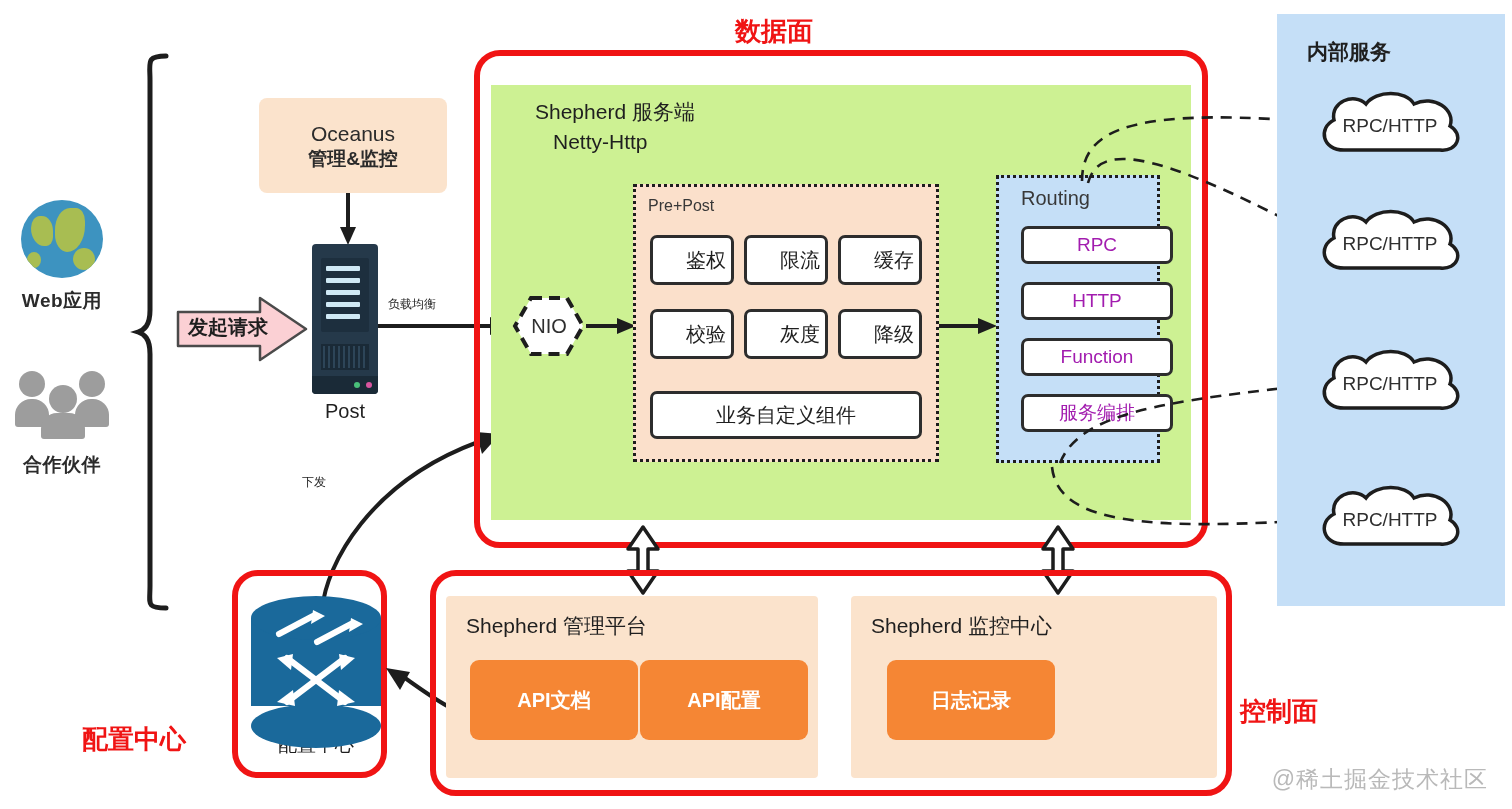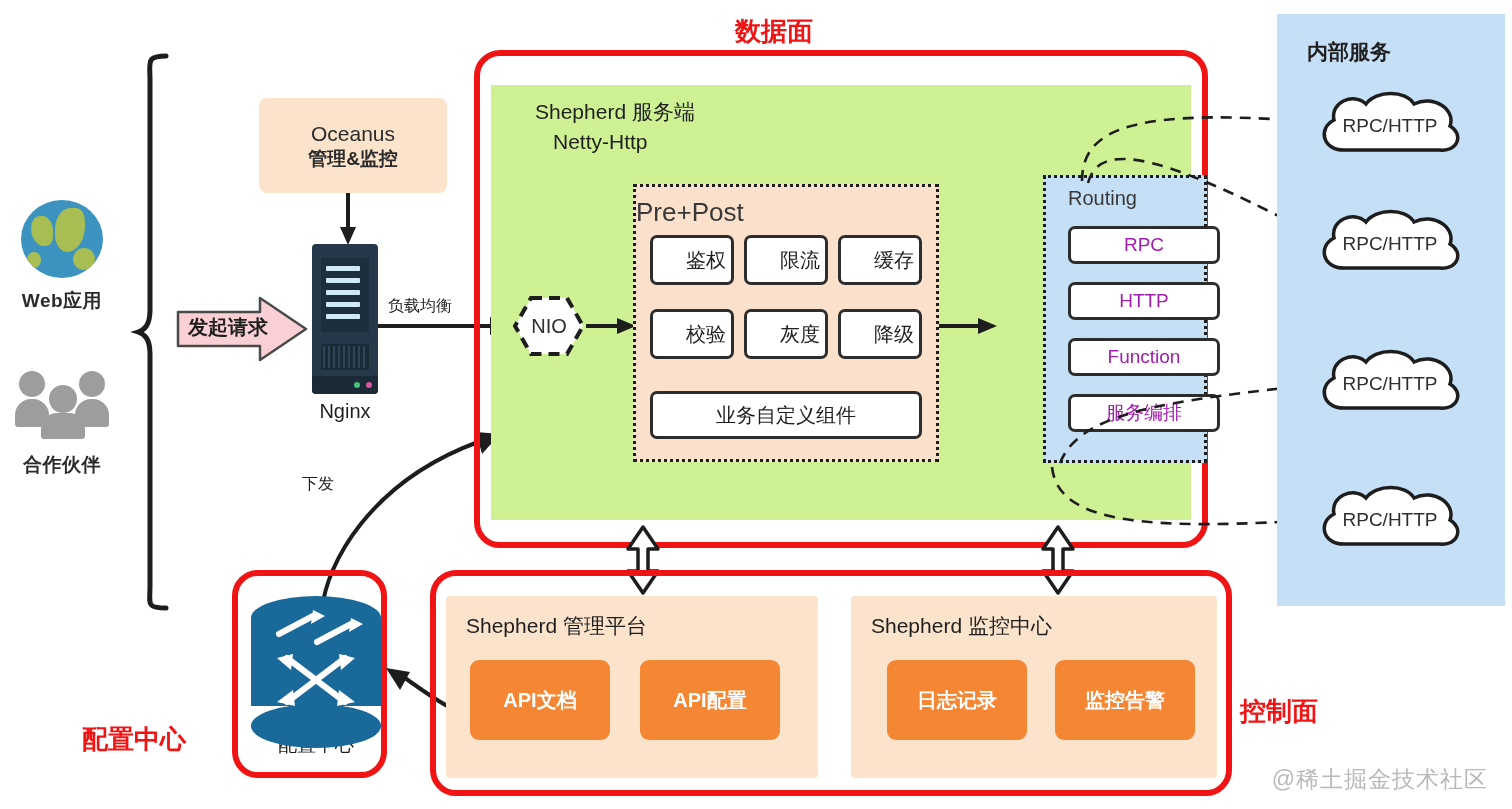"Pre+Post" .prepost .cap { font-size: 26px -> 16px; left: 0 -> 12px }
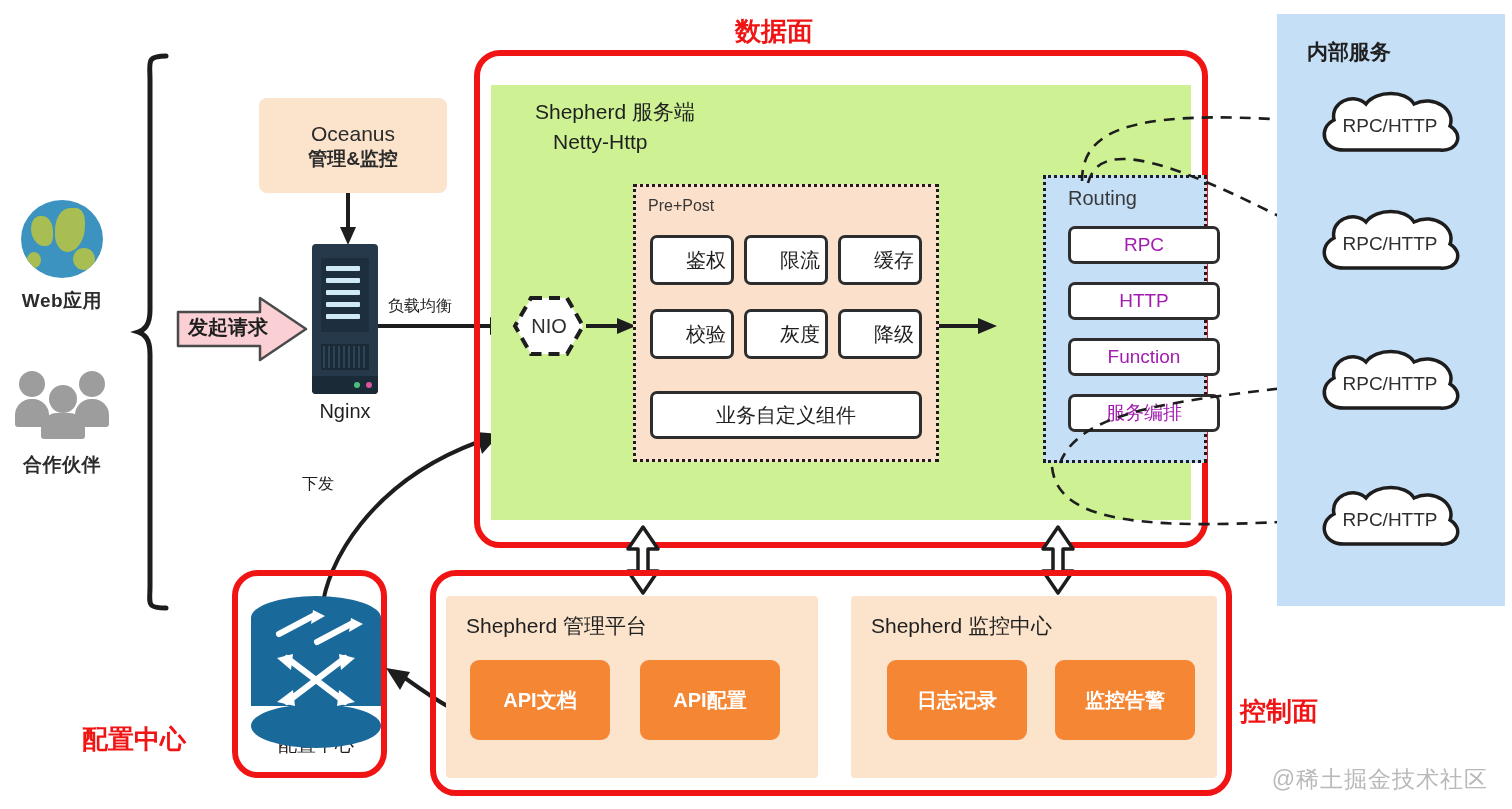"Routing" .routing { margin-left: 47px -> none }
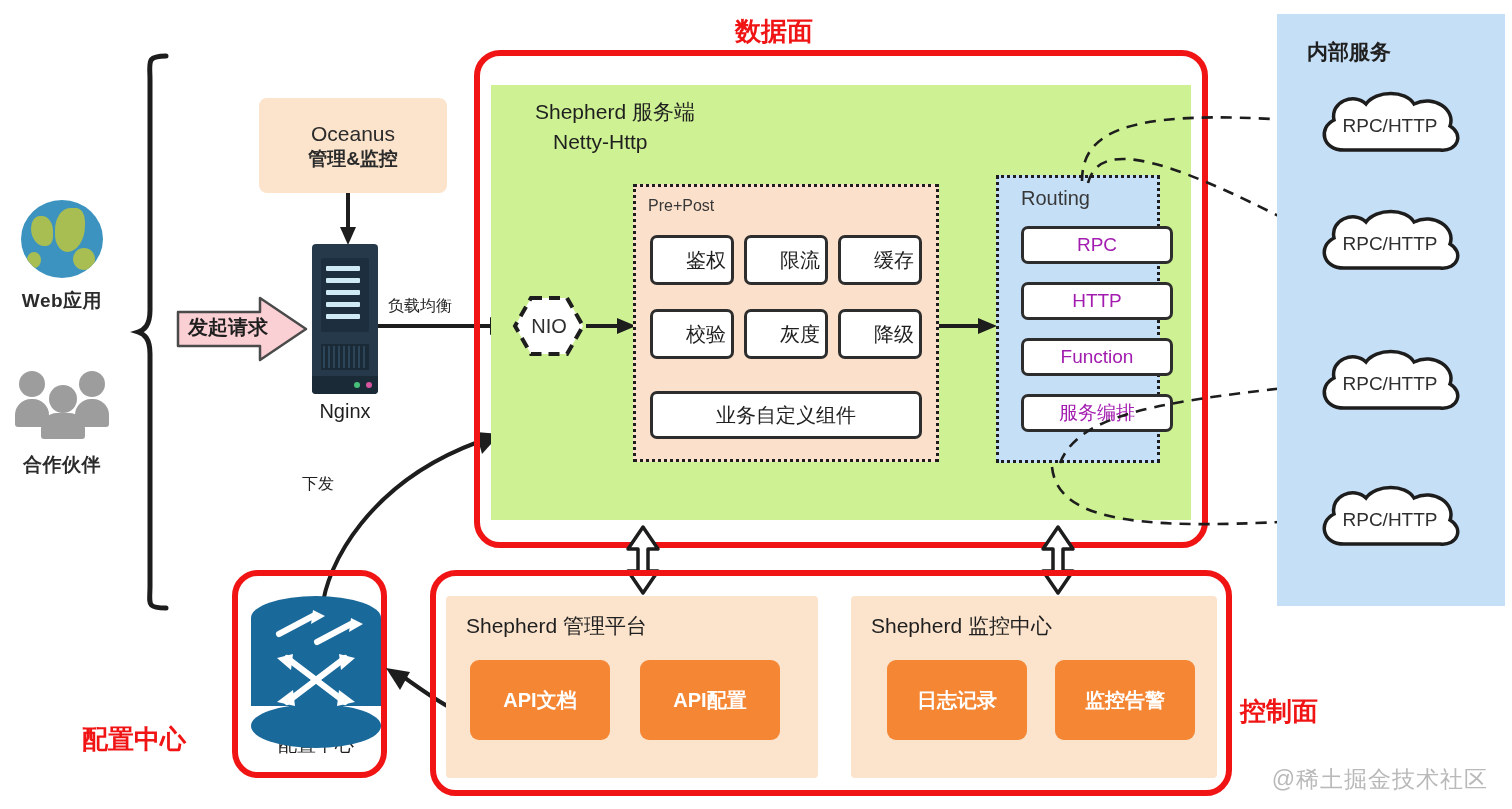"负载均衡" .lblTxt { font-size: 16px -> 12px }
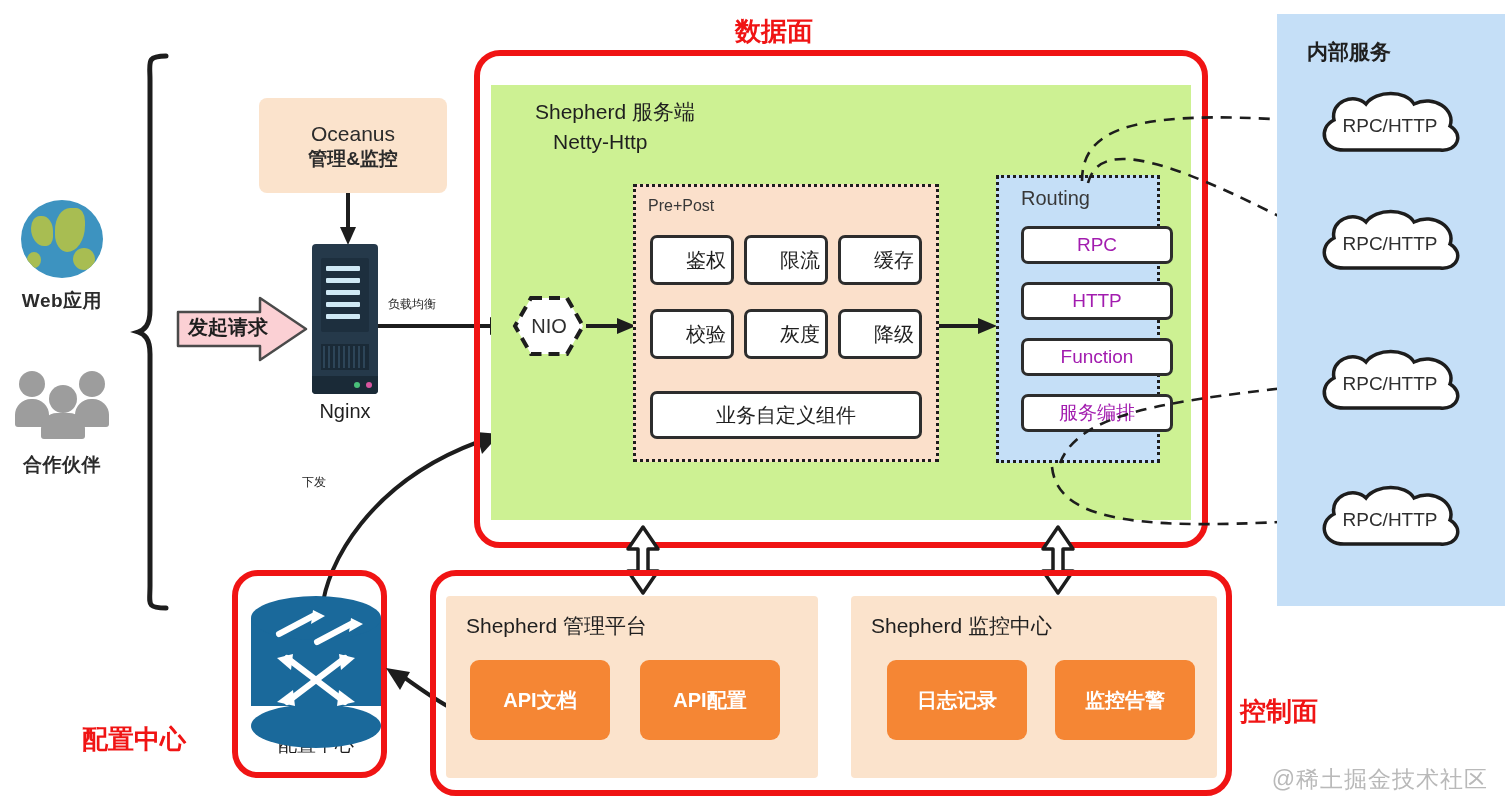"Nginx" div.nginxcap { text: Nginx -> Post }
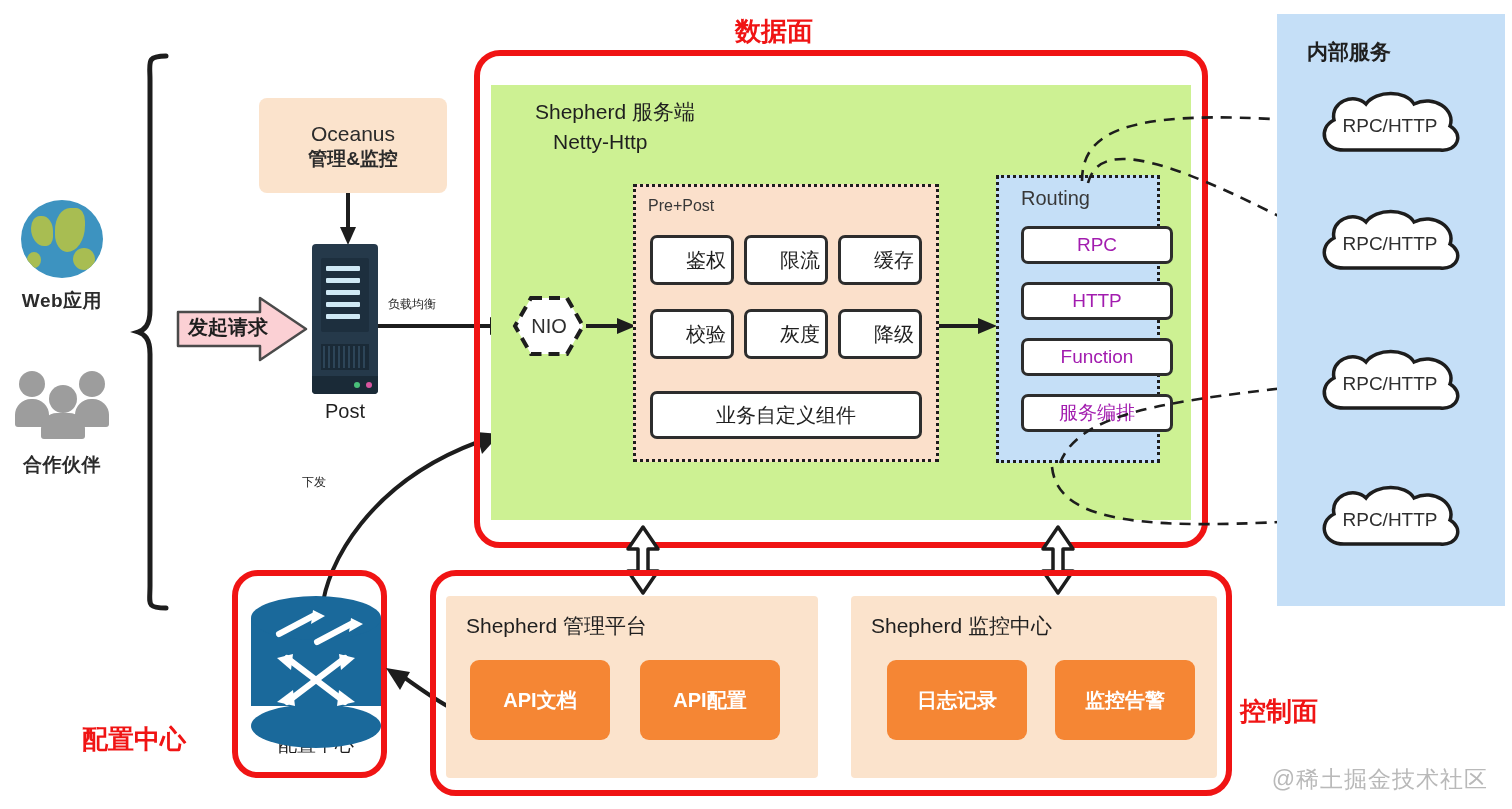"API文档" .obtn { width: 140px -> 168px }
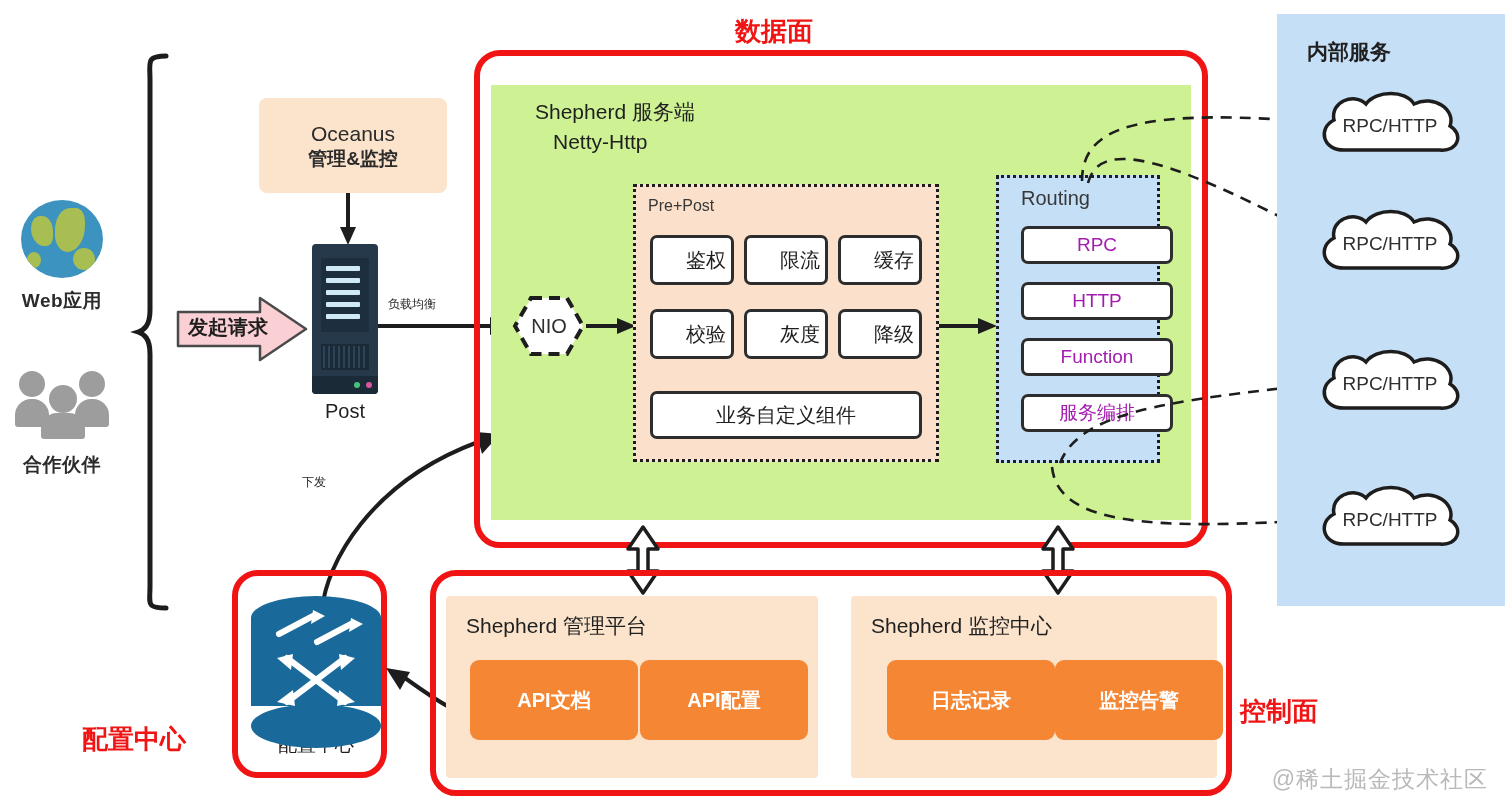"监控告警" div.obtn { html: <div>监控告警</div> -> none }
